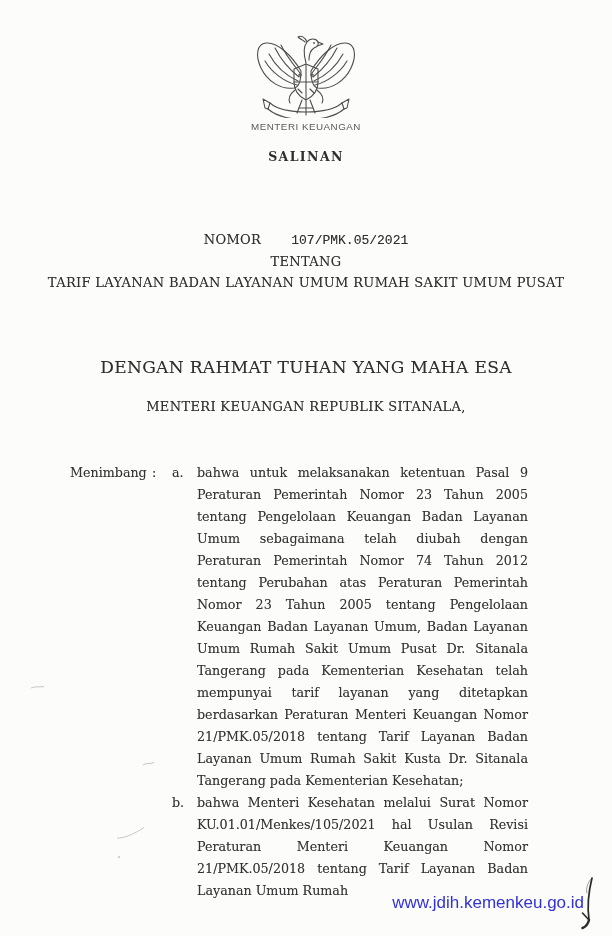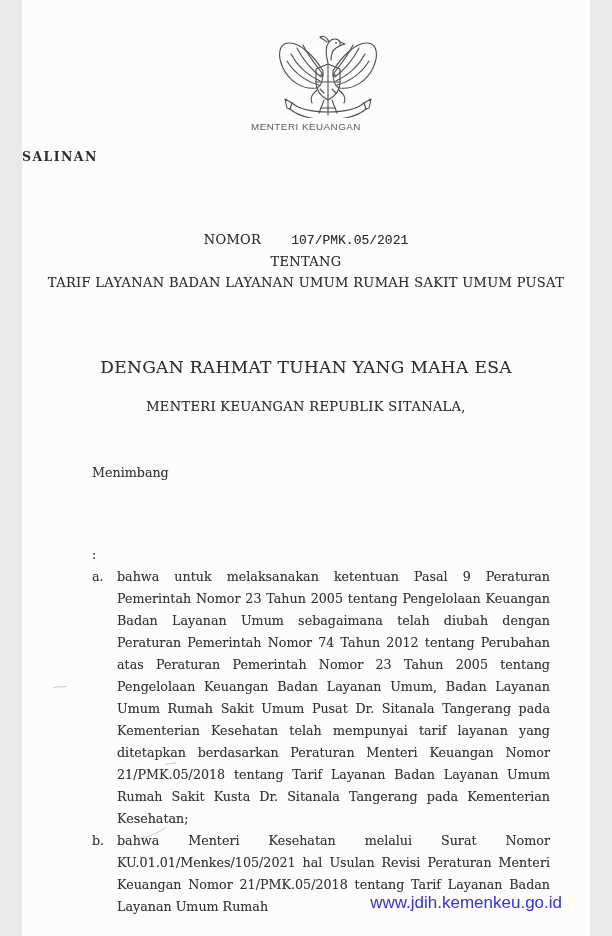"MENTERI KEUANGAN" .page { width: 568px -> 612px }
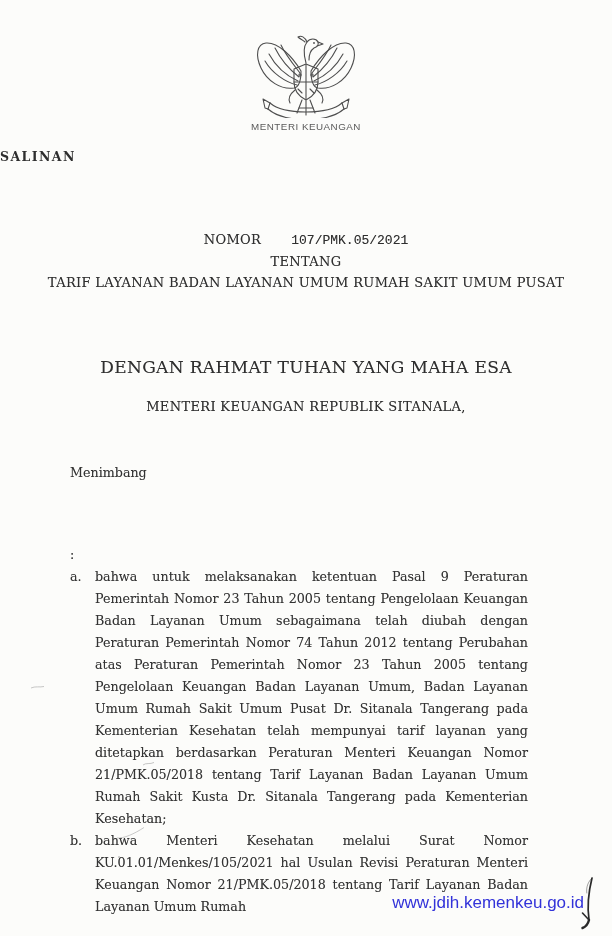"SALINAN" .salinan { text-align: left -> center }
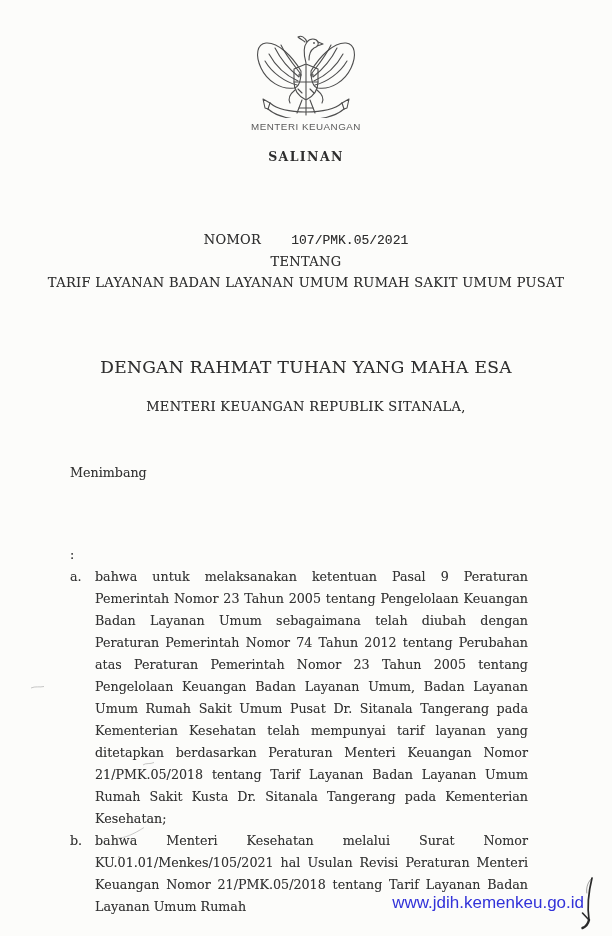"Menimbang" .c-row { flex-direction: column -> none }
